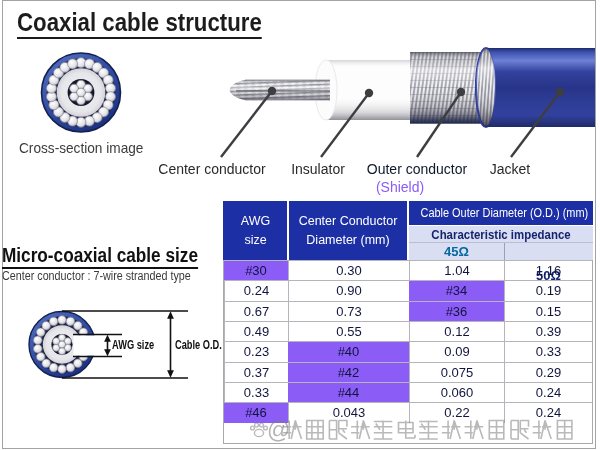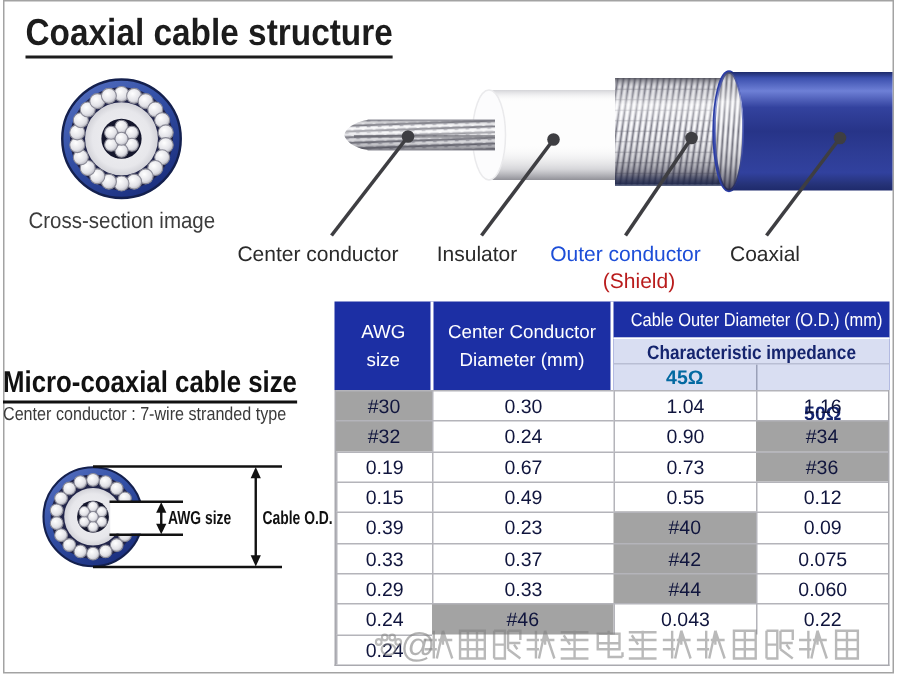"Outer conductor" div.abs { color: #1d4ed8 -> #0f172a }
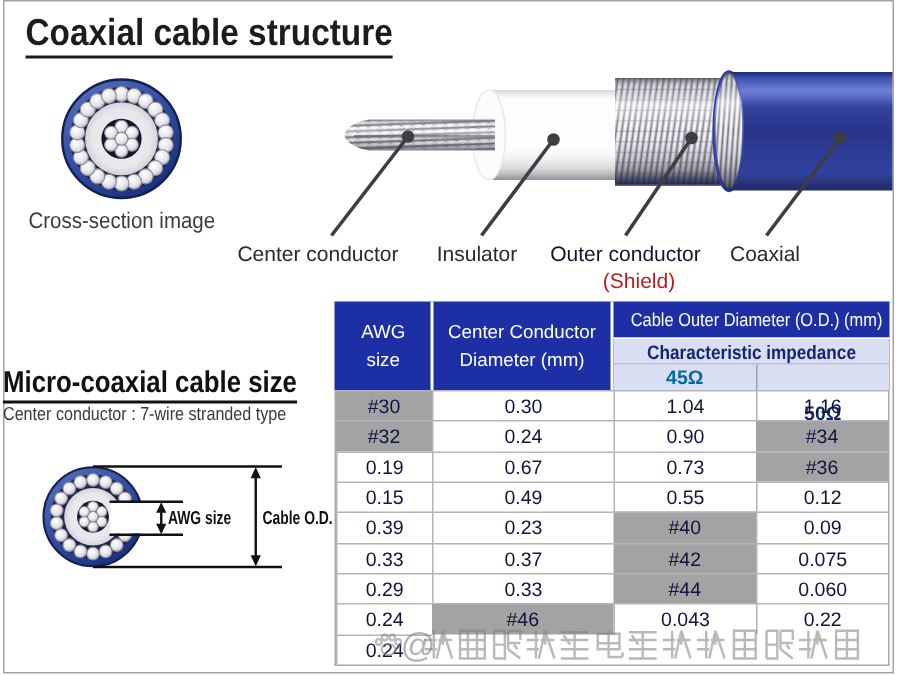"Coaxial" div.abs { text: Coaxial -> Jacket }
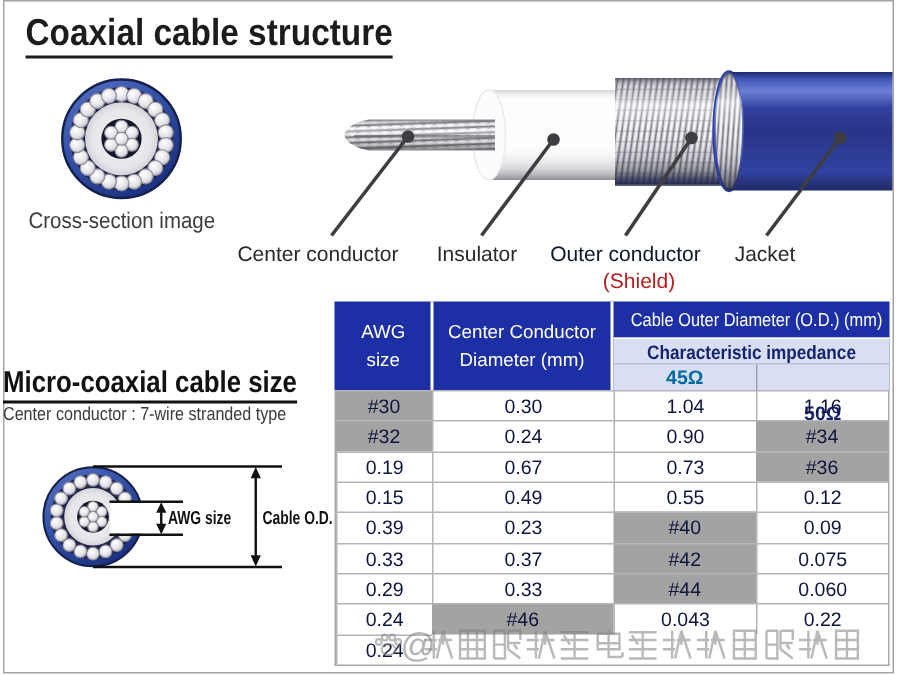"(Shield)" div.abs { color: #b91c1c -> #8b5cf6; left: 426px -> 400px }
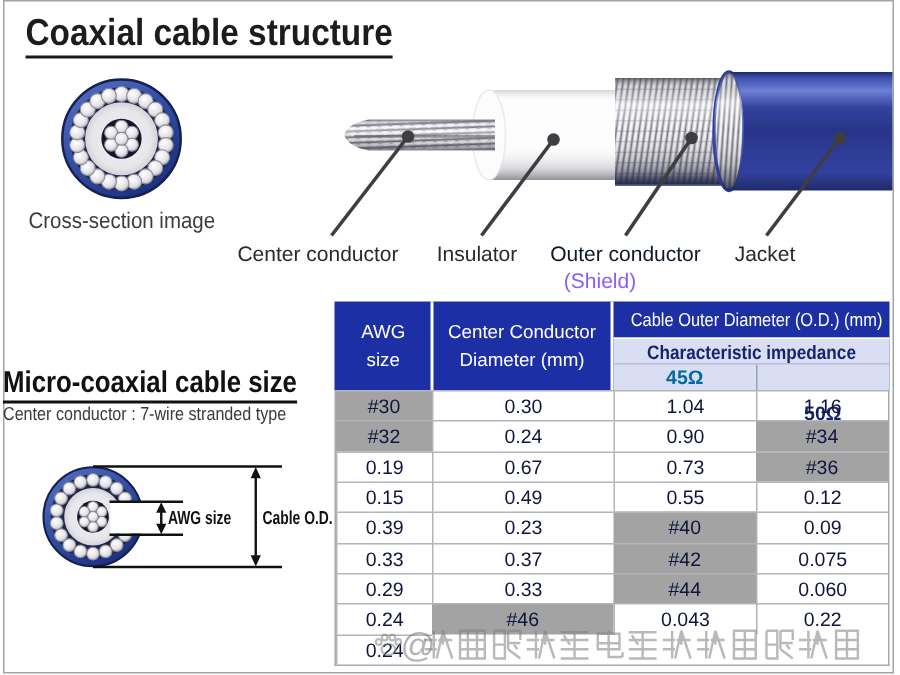"#30" .c1 { background: #a3a3a3 -> #8b5cf6 }
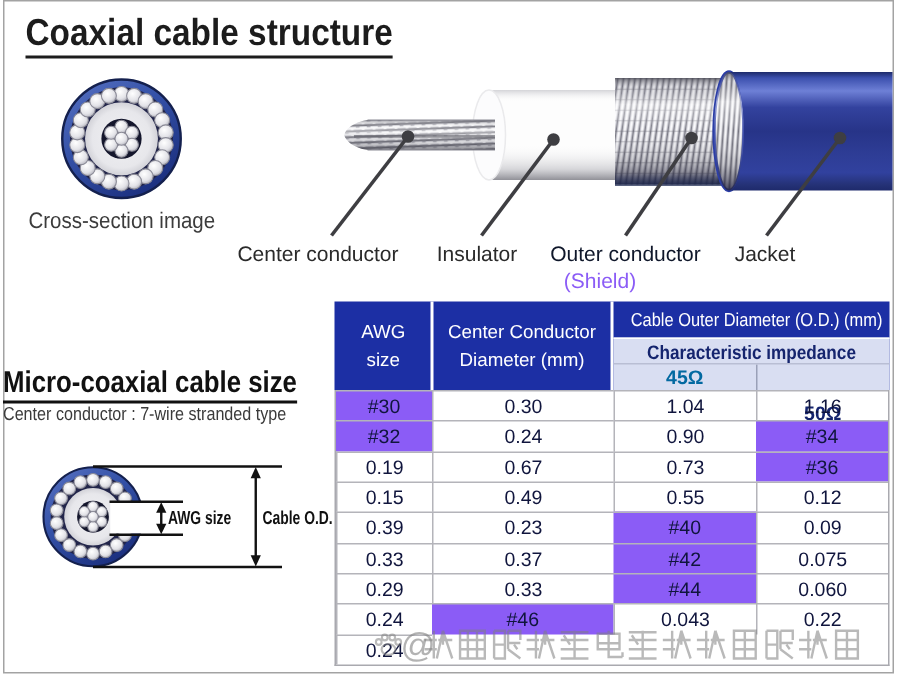"#32" div.cell { html: <div>#32</div> -> none }
